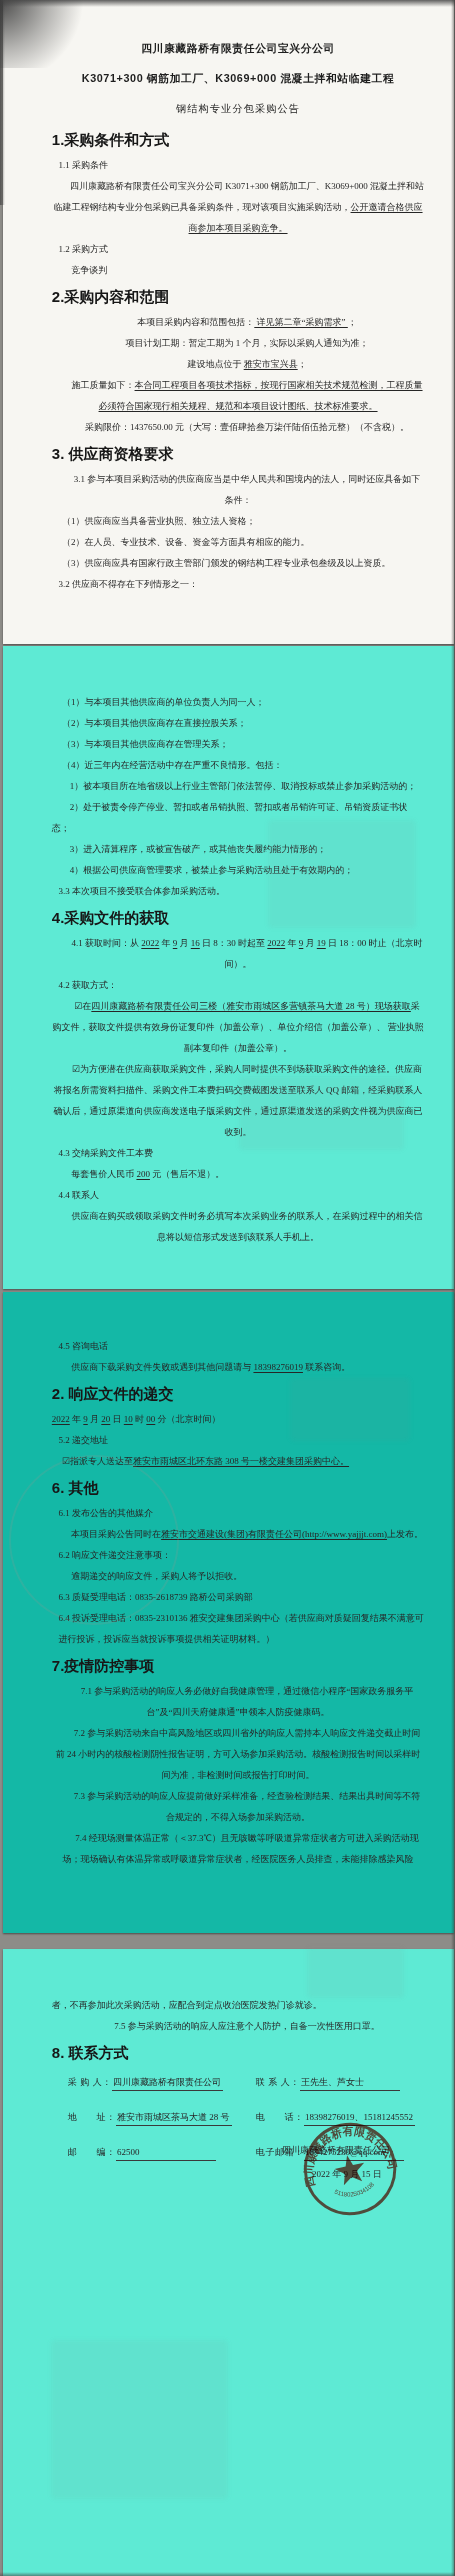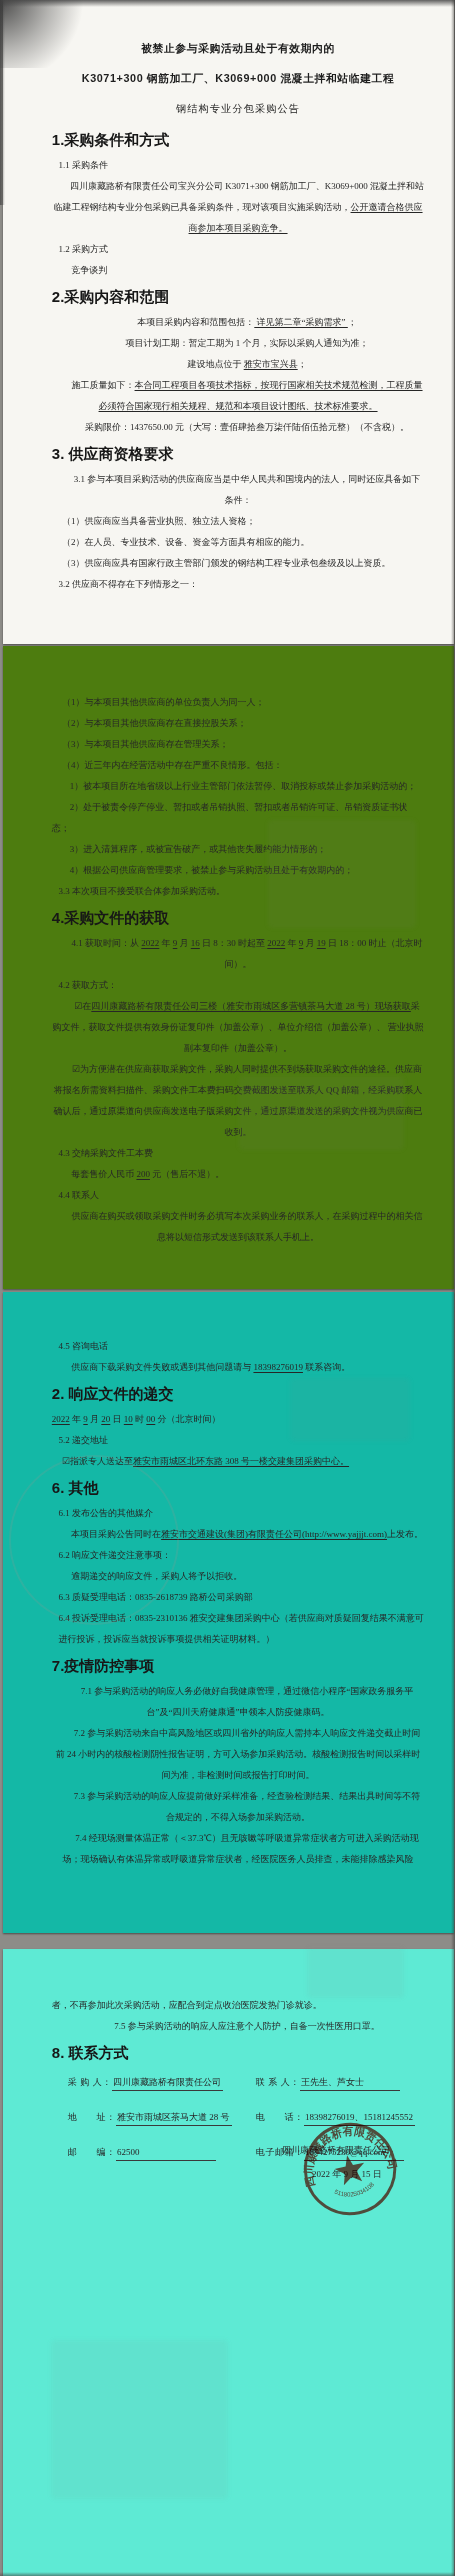"被禁止参与采购活动且处于有效期内的" span { text: 被禁止参与采购活动且处于有效期内的 -> 四川康藏路桥有限责任公司宝兴分公司 }
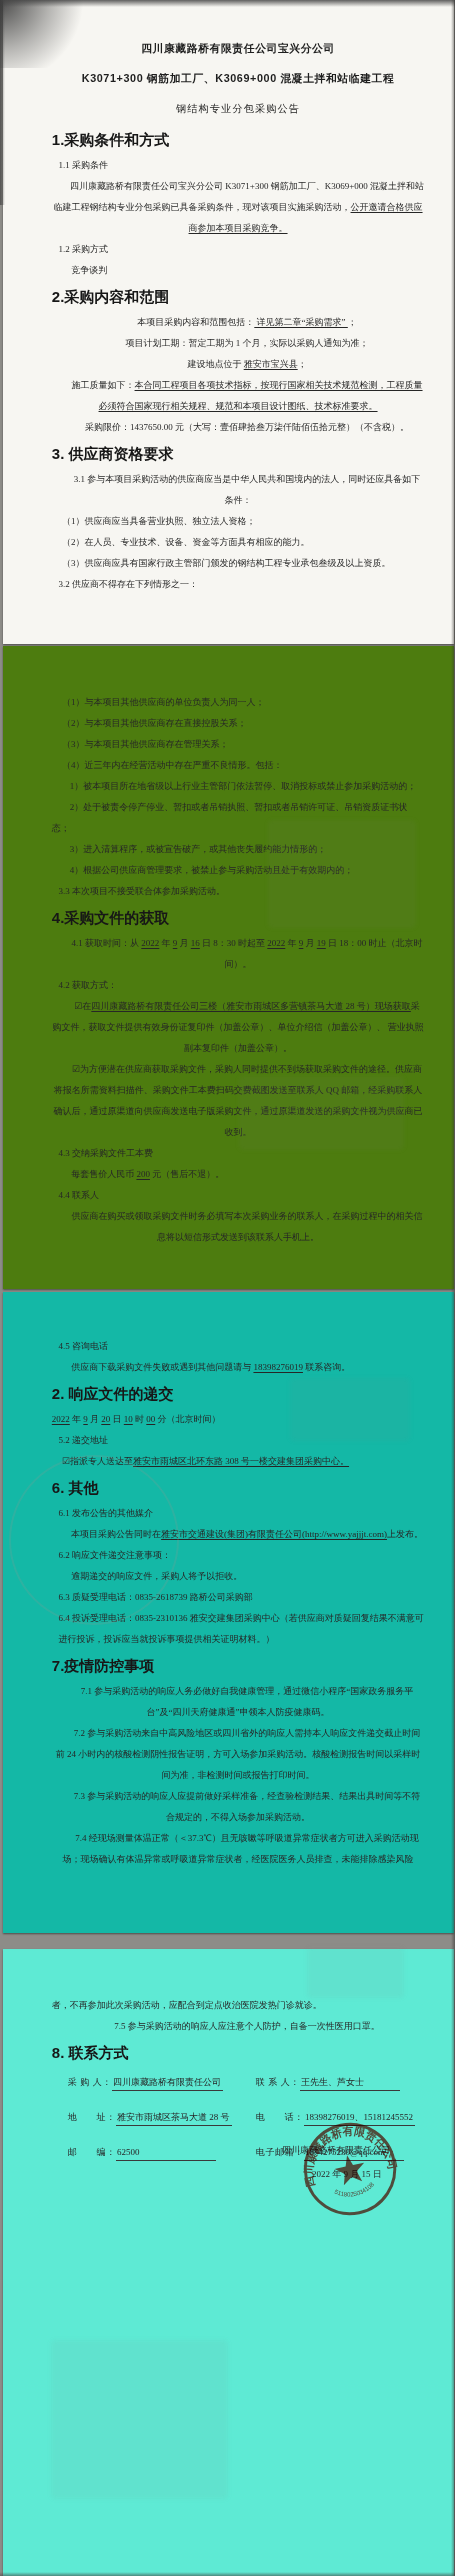"（1）与本项目其他供应商的单位负责人为同一人；" .page-2 { background: #4d7c0f -> #5eead4 }
